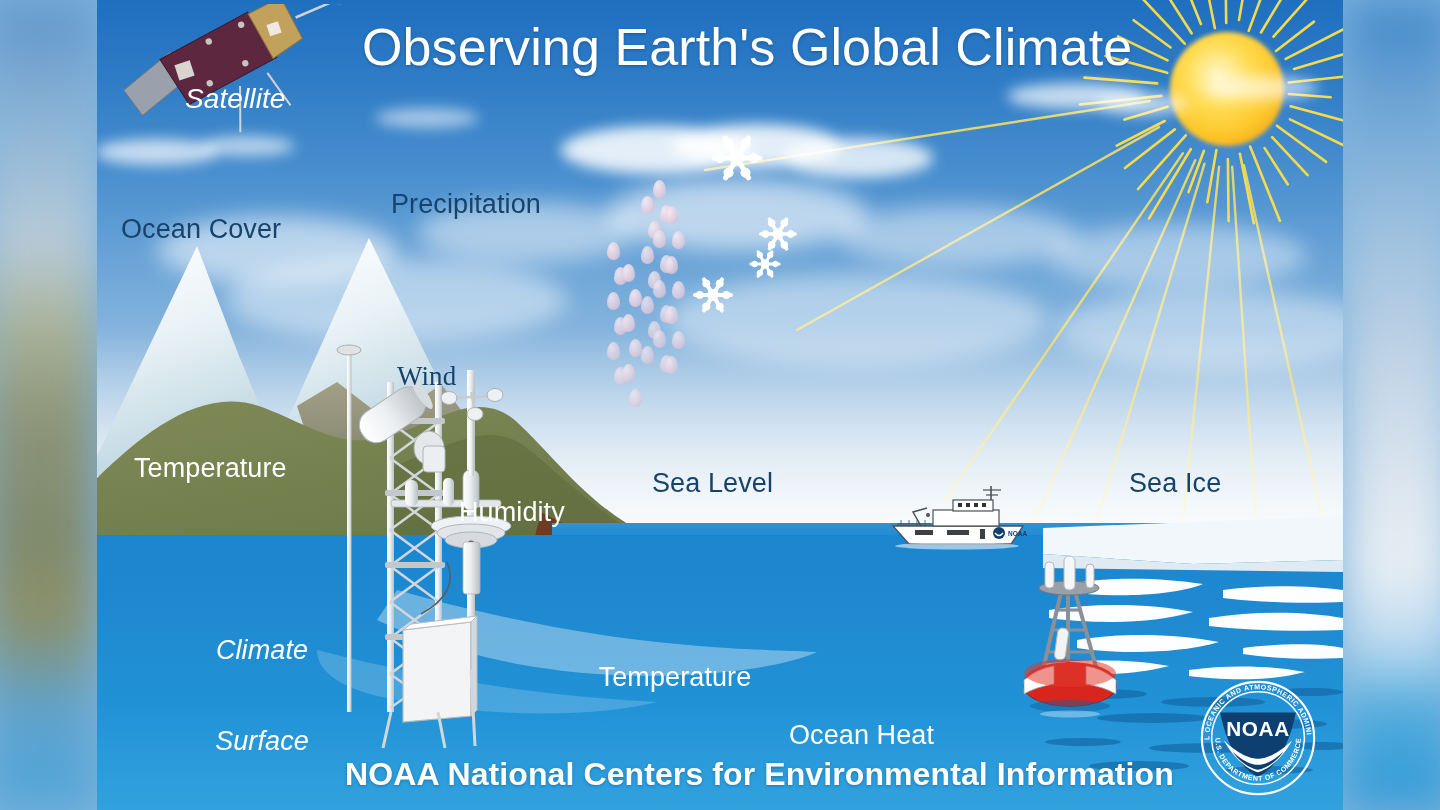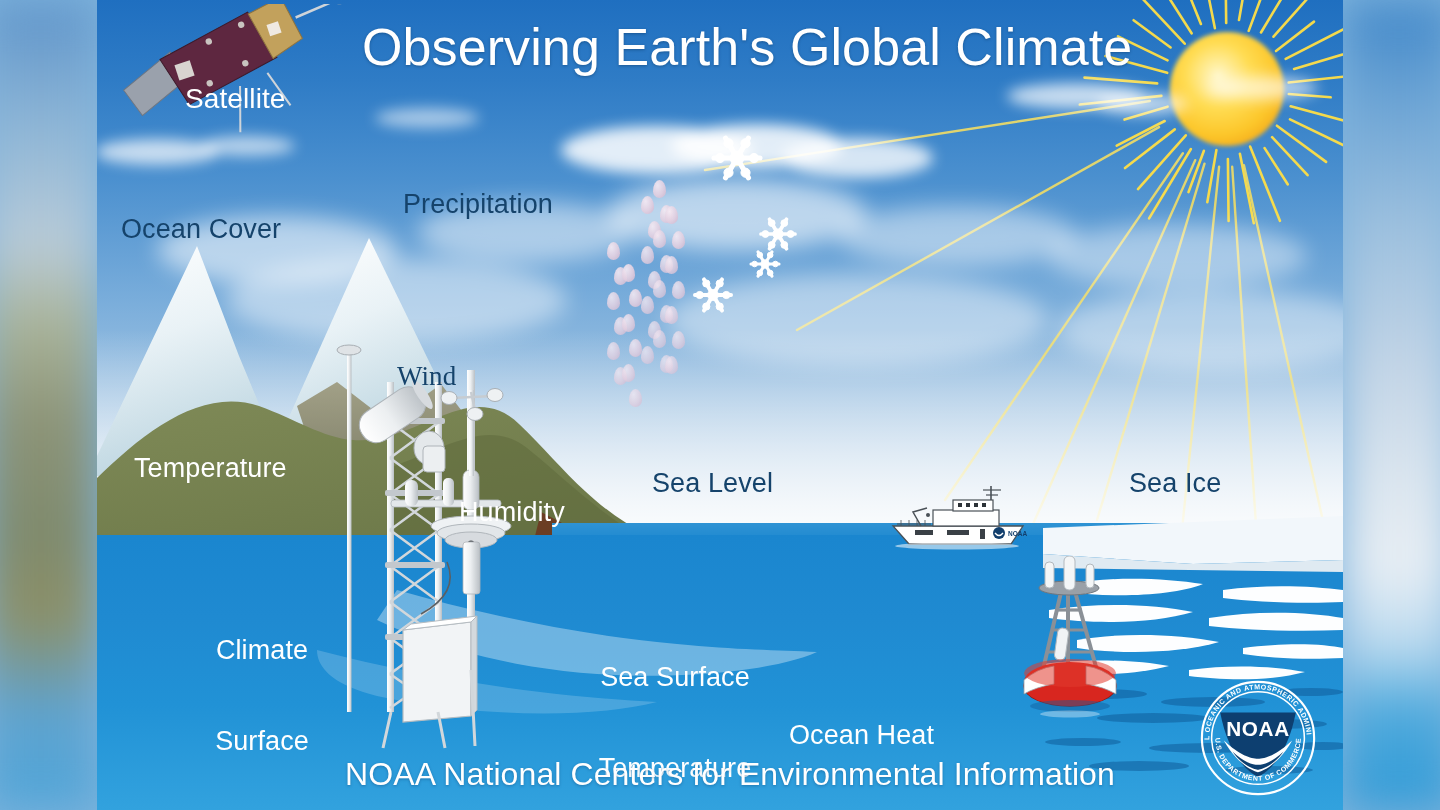"Satellite" .t-ital { font-style: none -> italic }
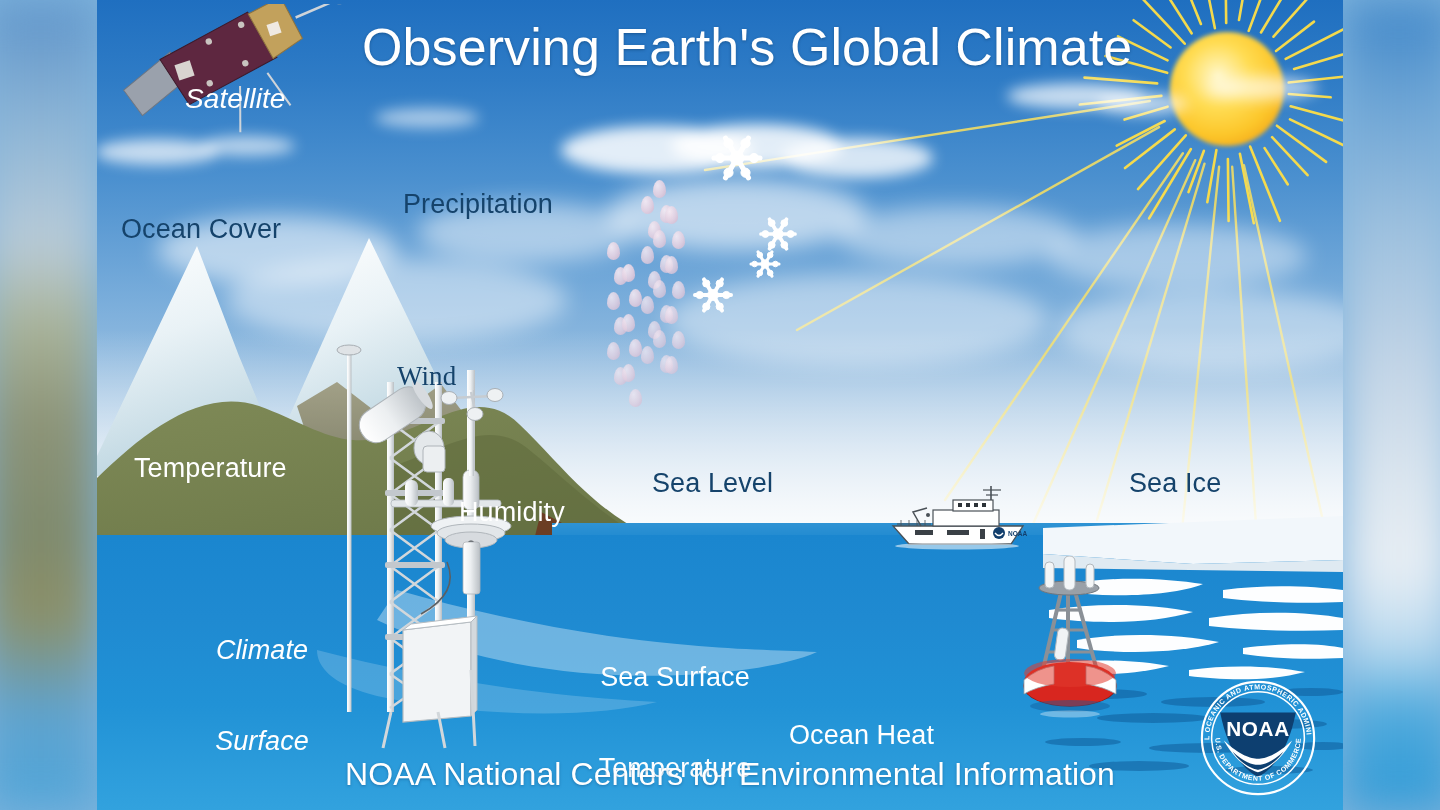"Precipitation" div.lbl { margin-left: 12px -> none }
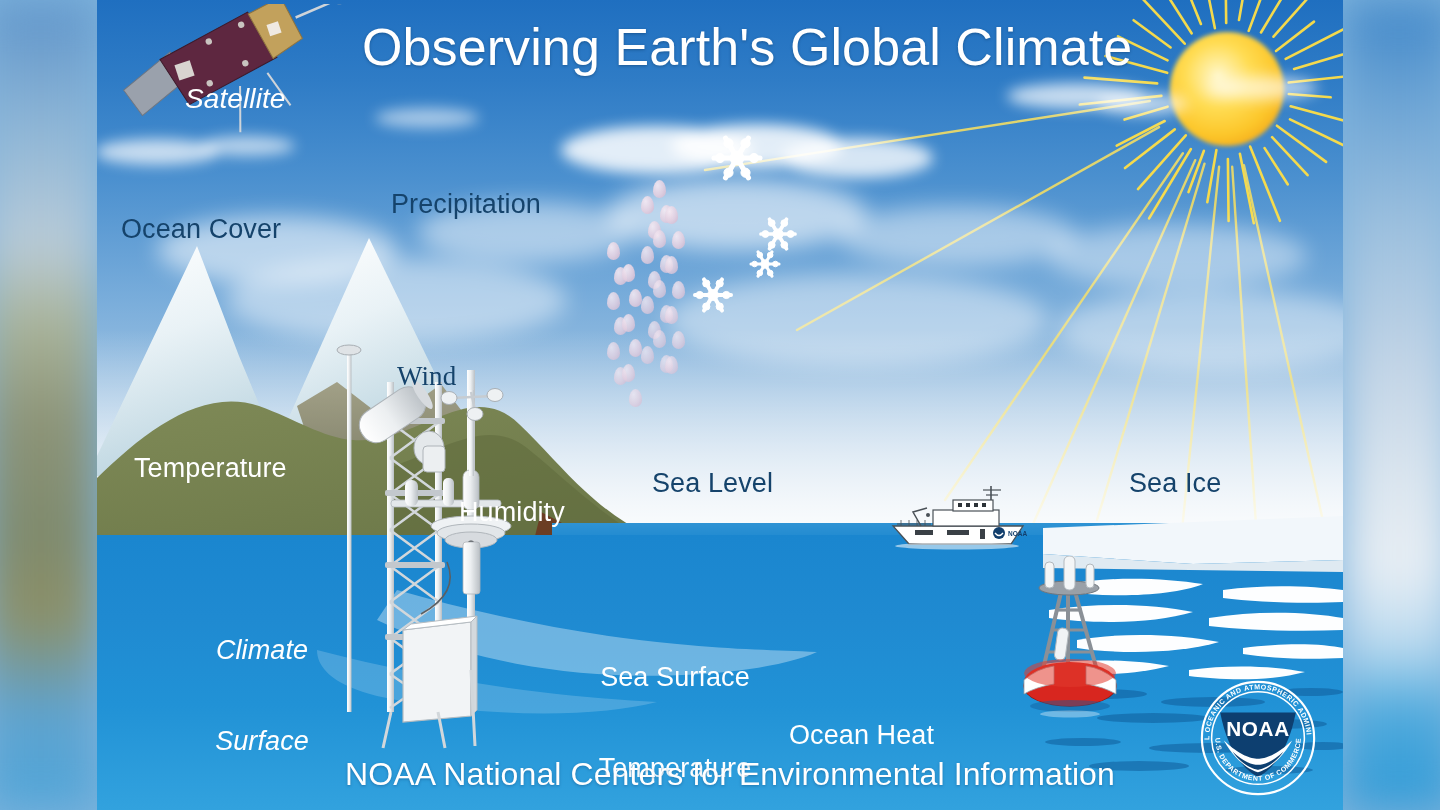"Sea Surface" div { html: <div>Sea Surface</div> -> none }
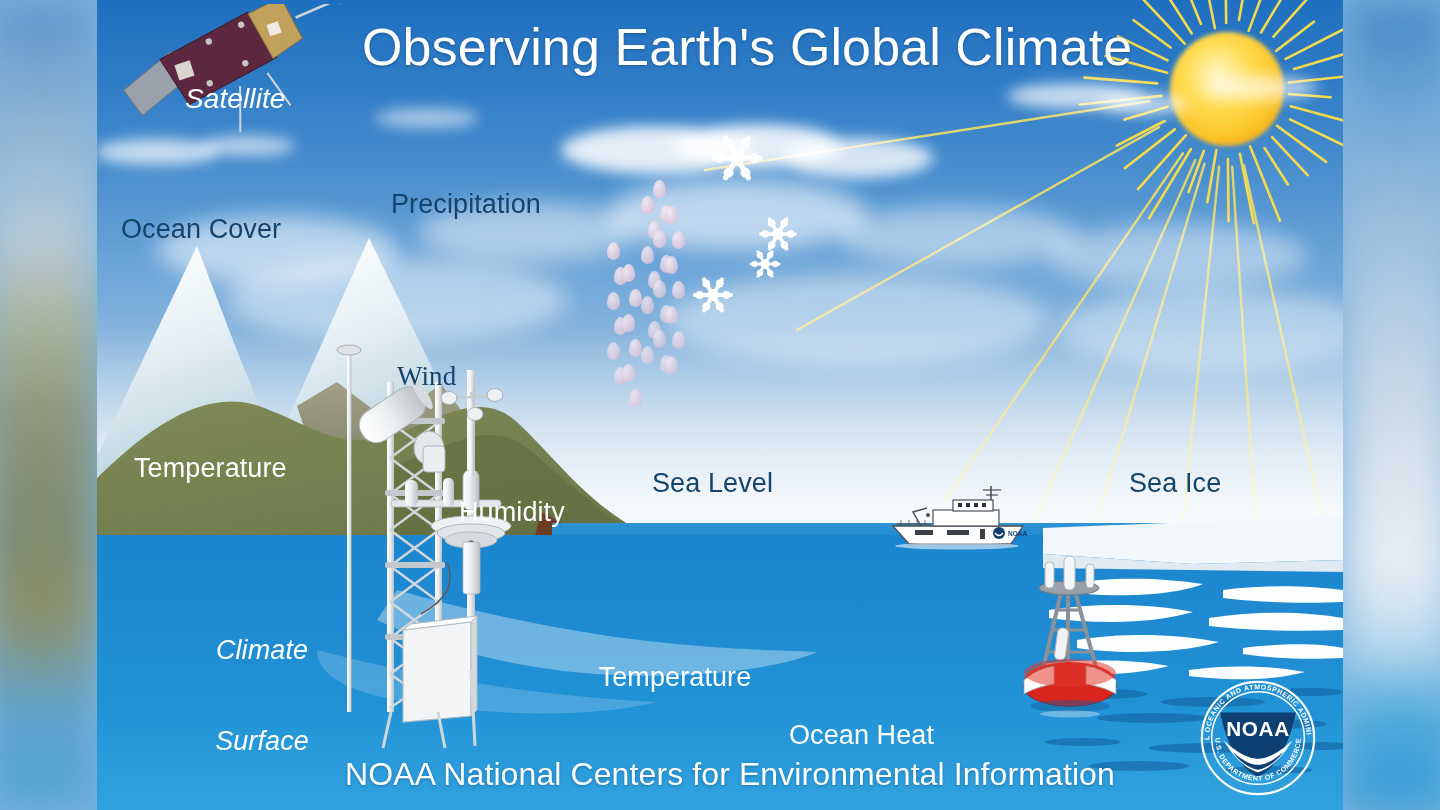"NOAA National Centers for Environmental" .t-footer { font-weight: 400 -> 700 }
